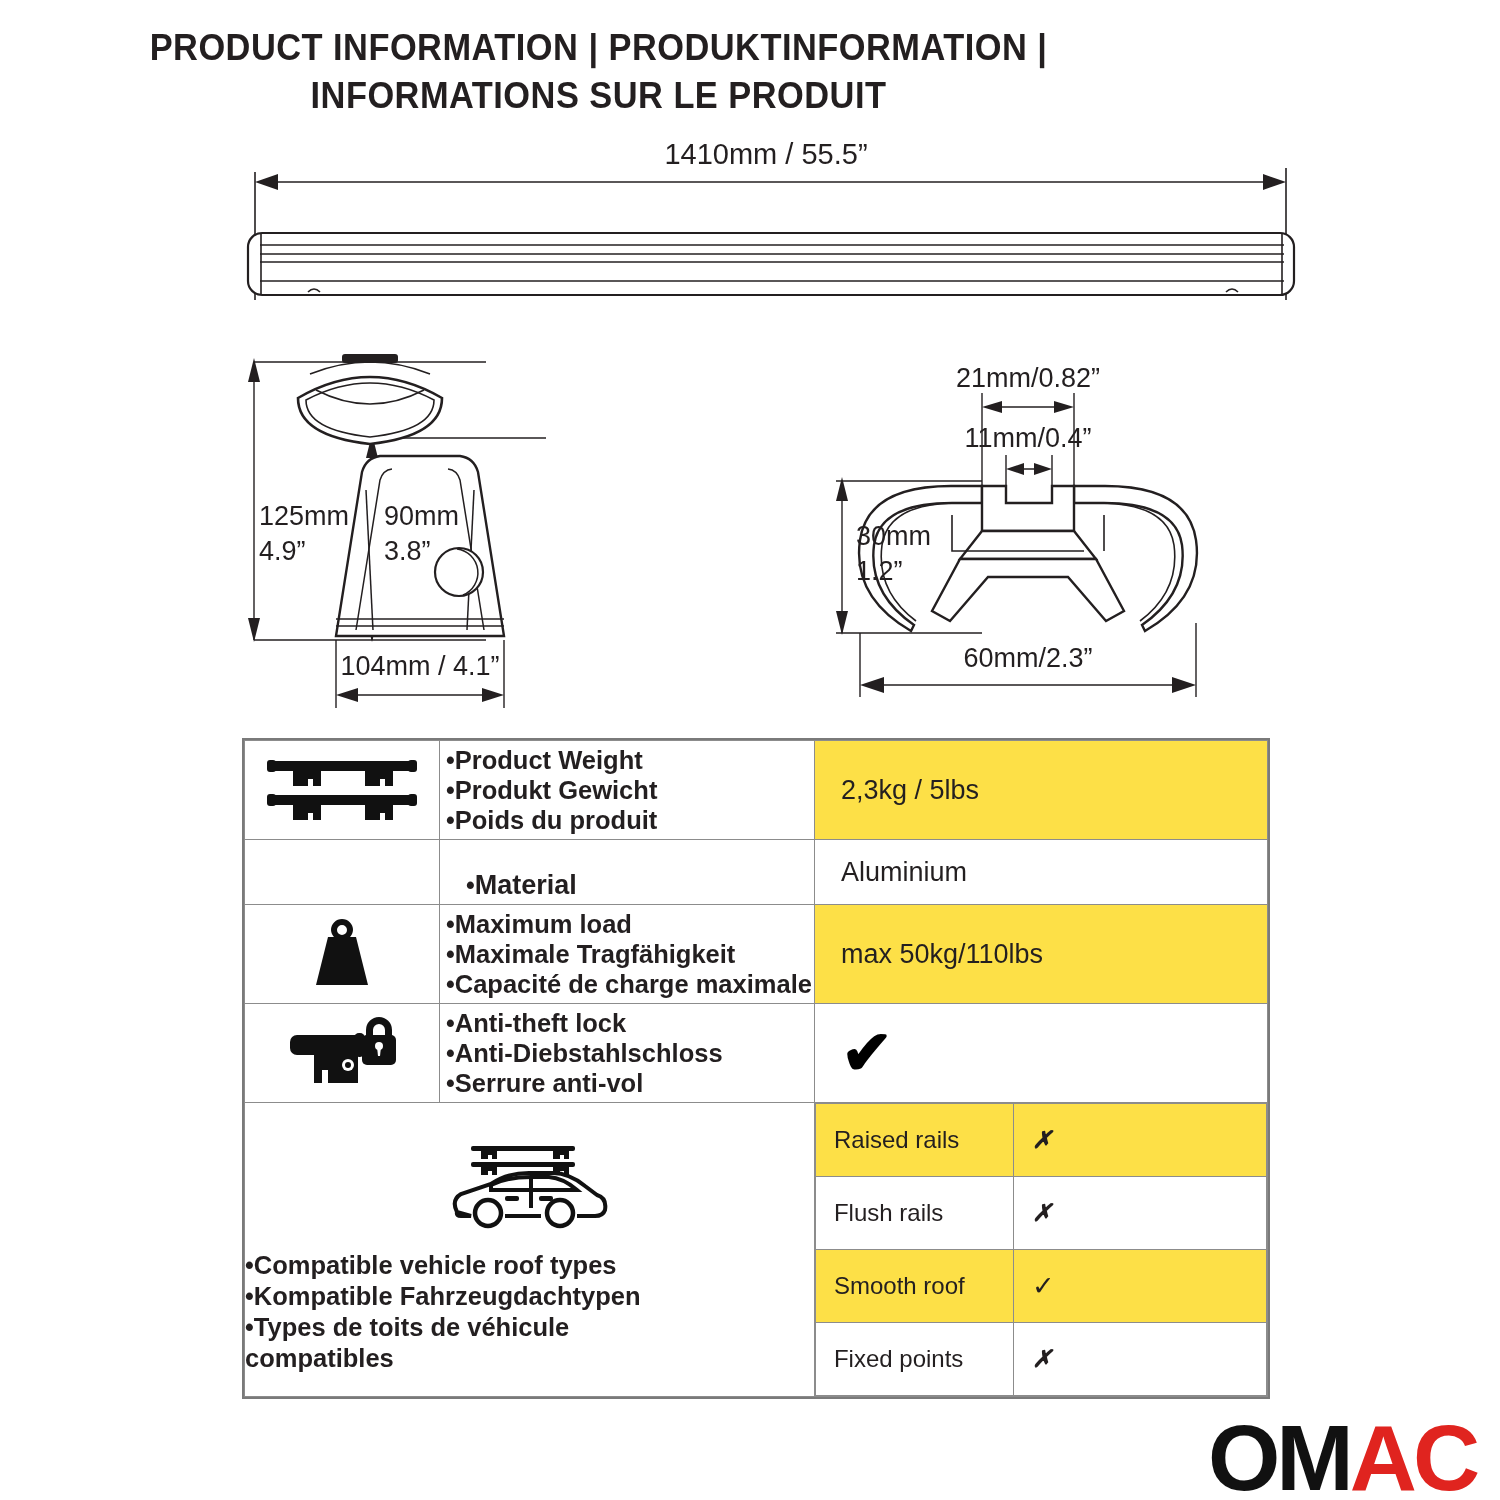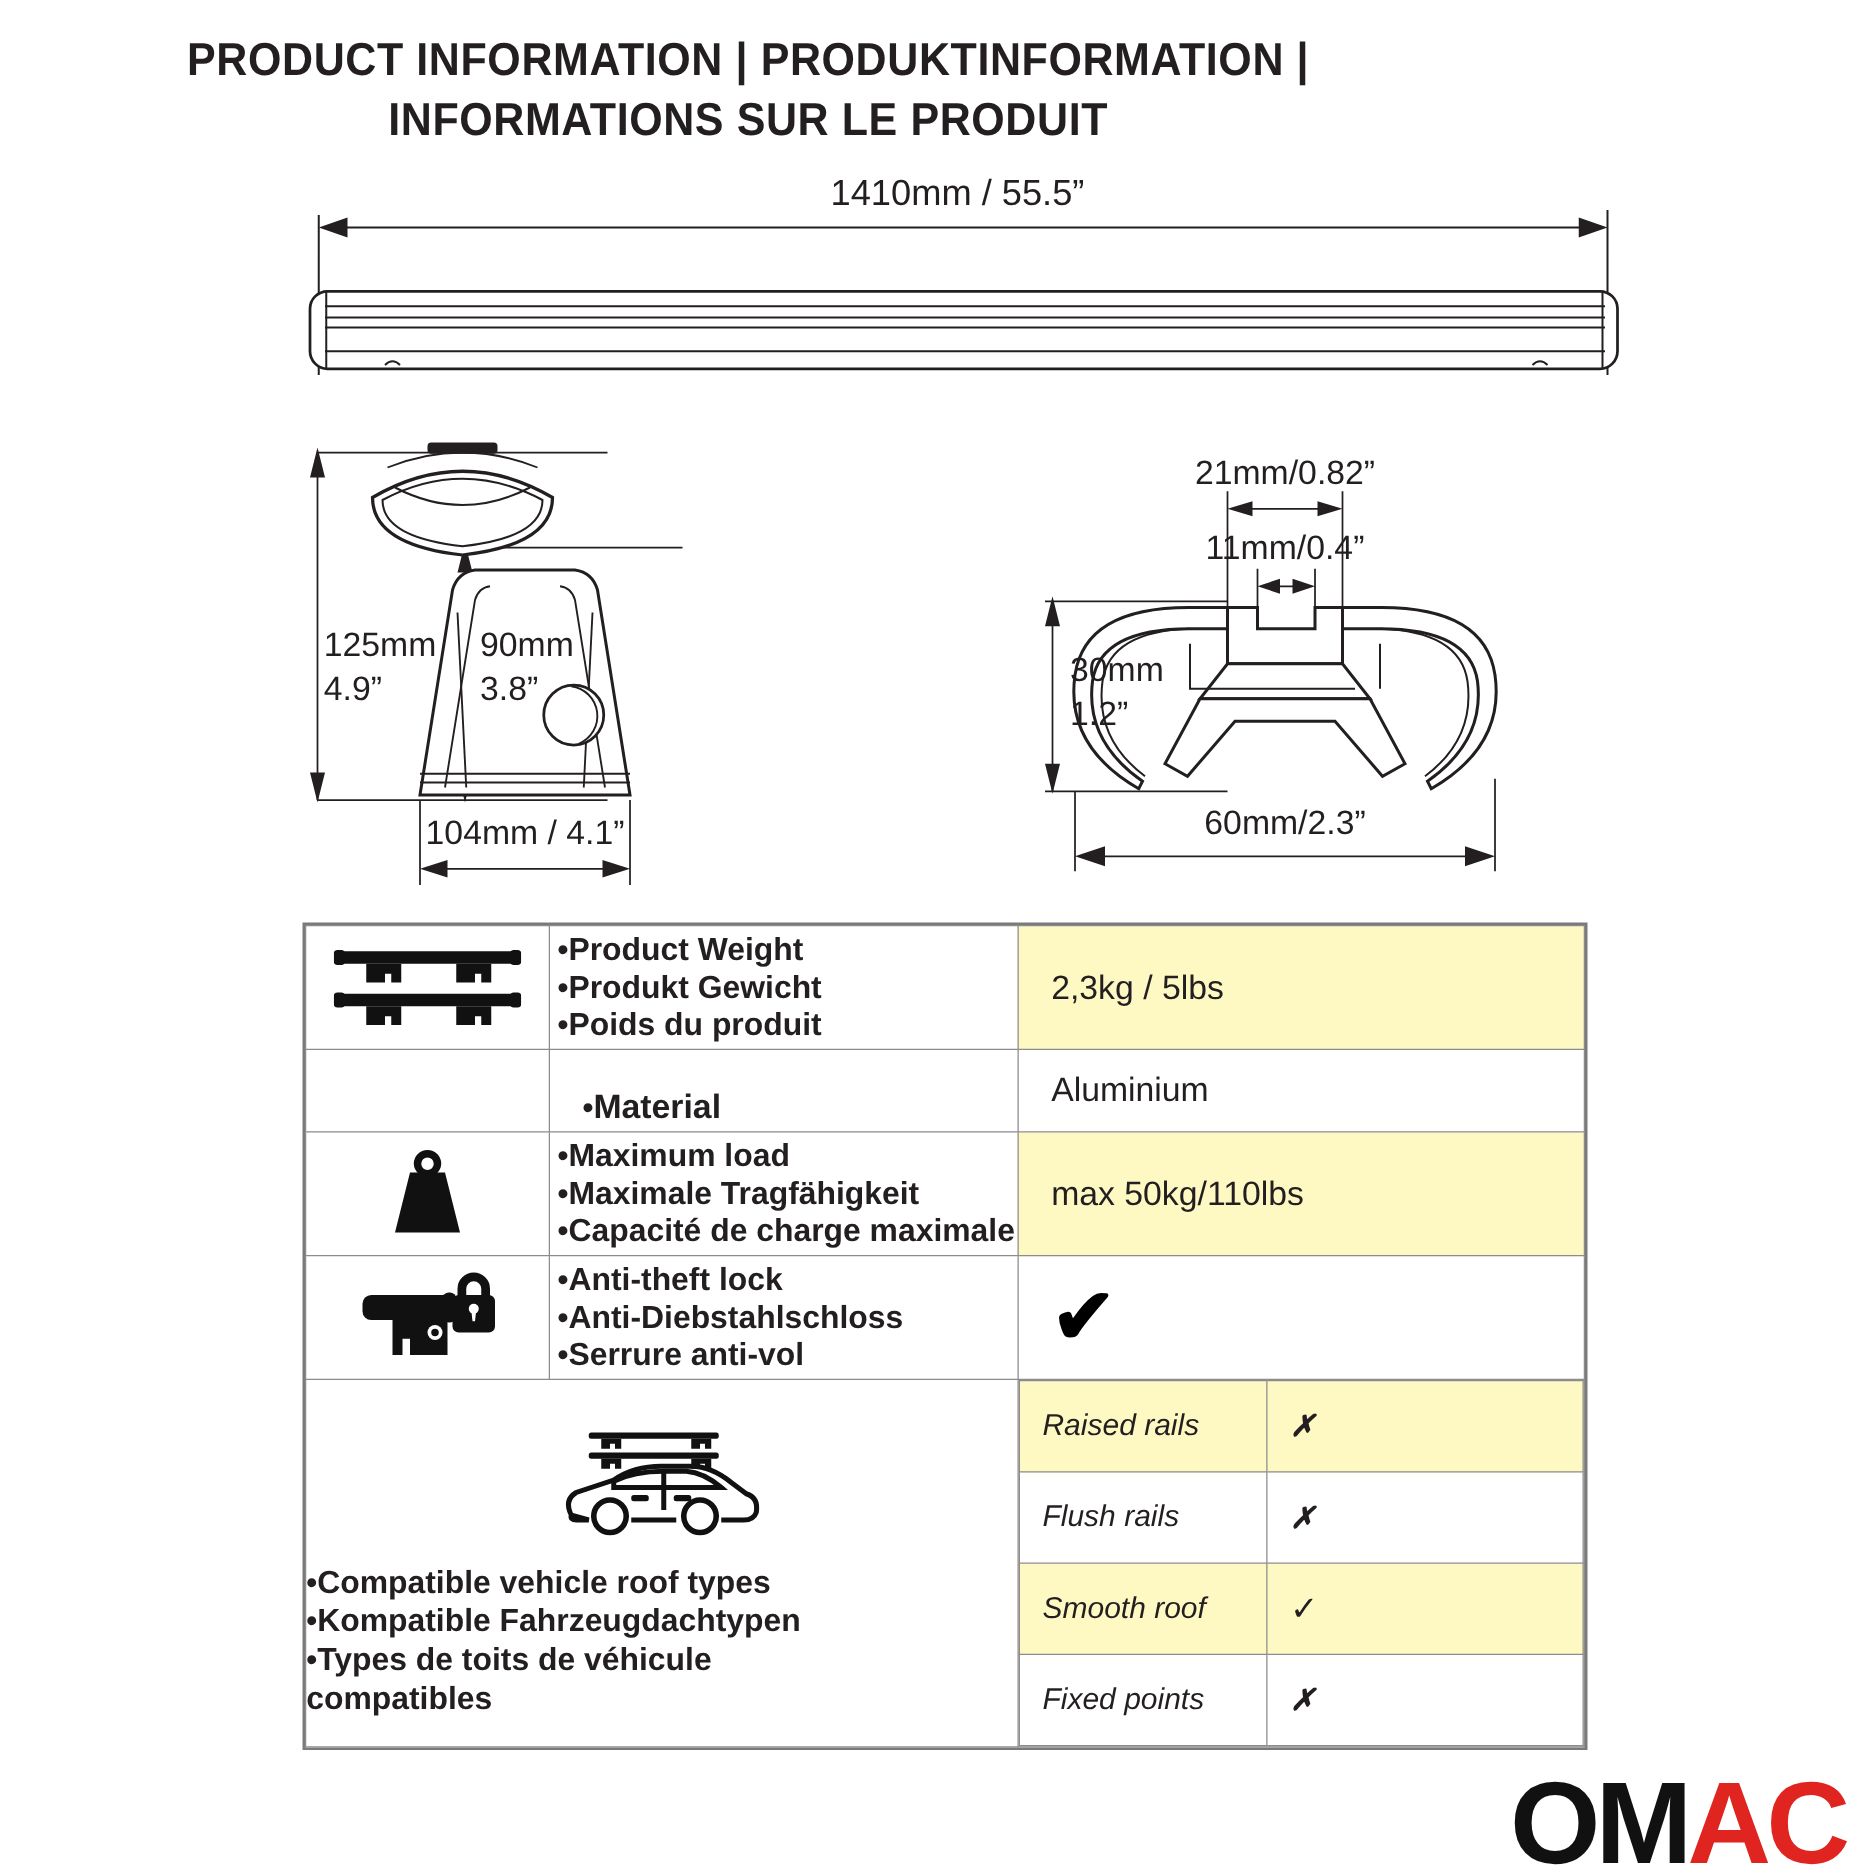"2,3kg / 5lbs" .shaded { background: #fef9c3 -> #fde047 }
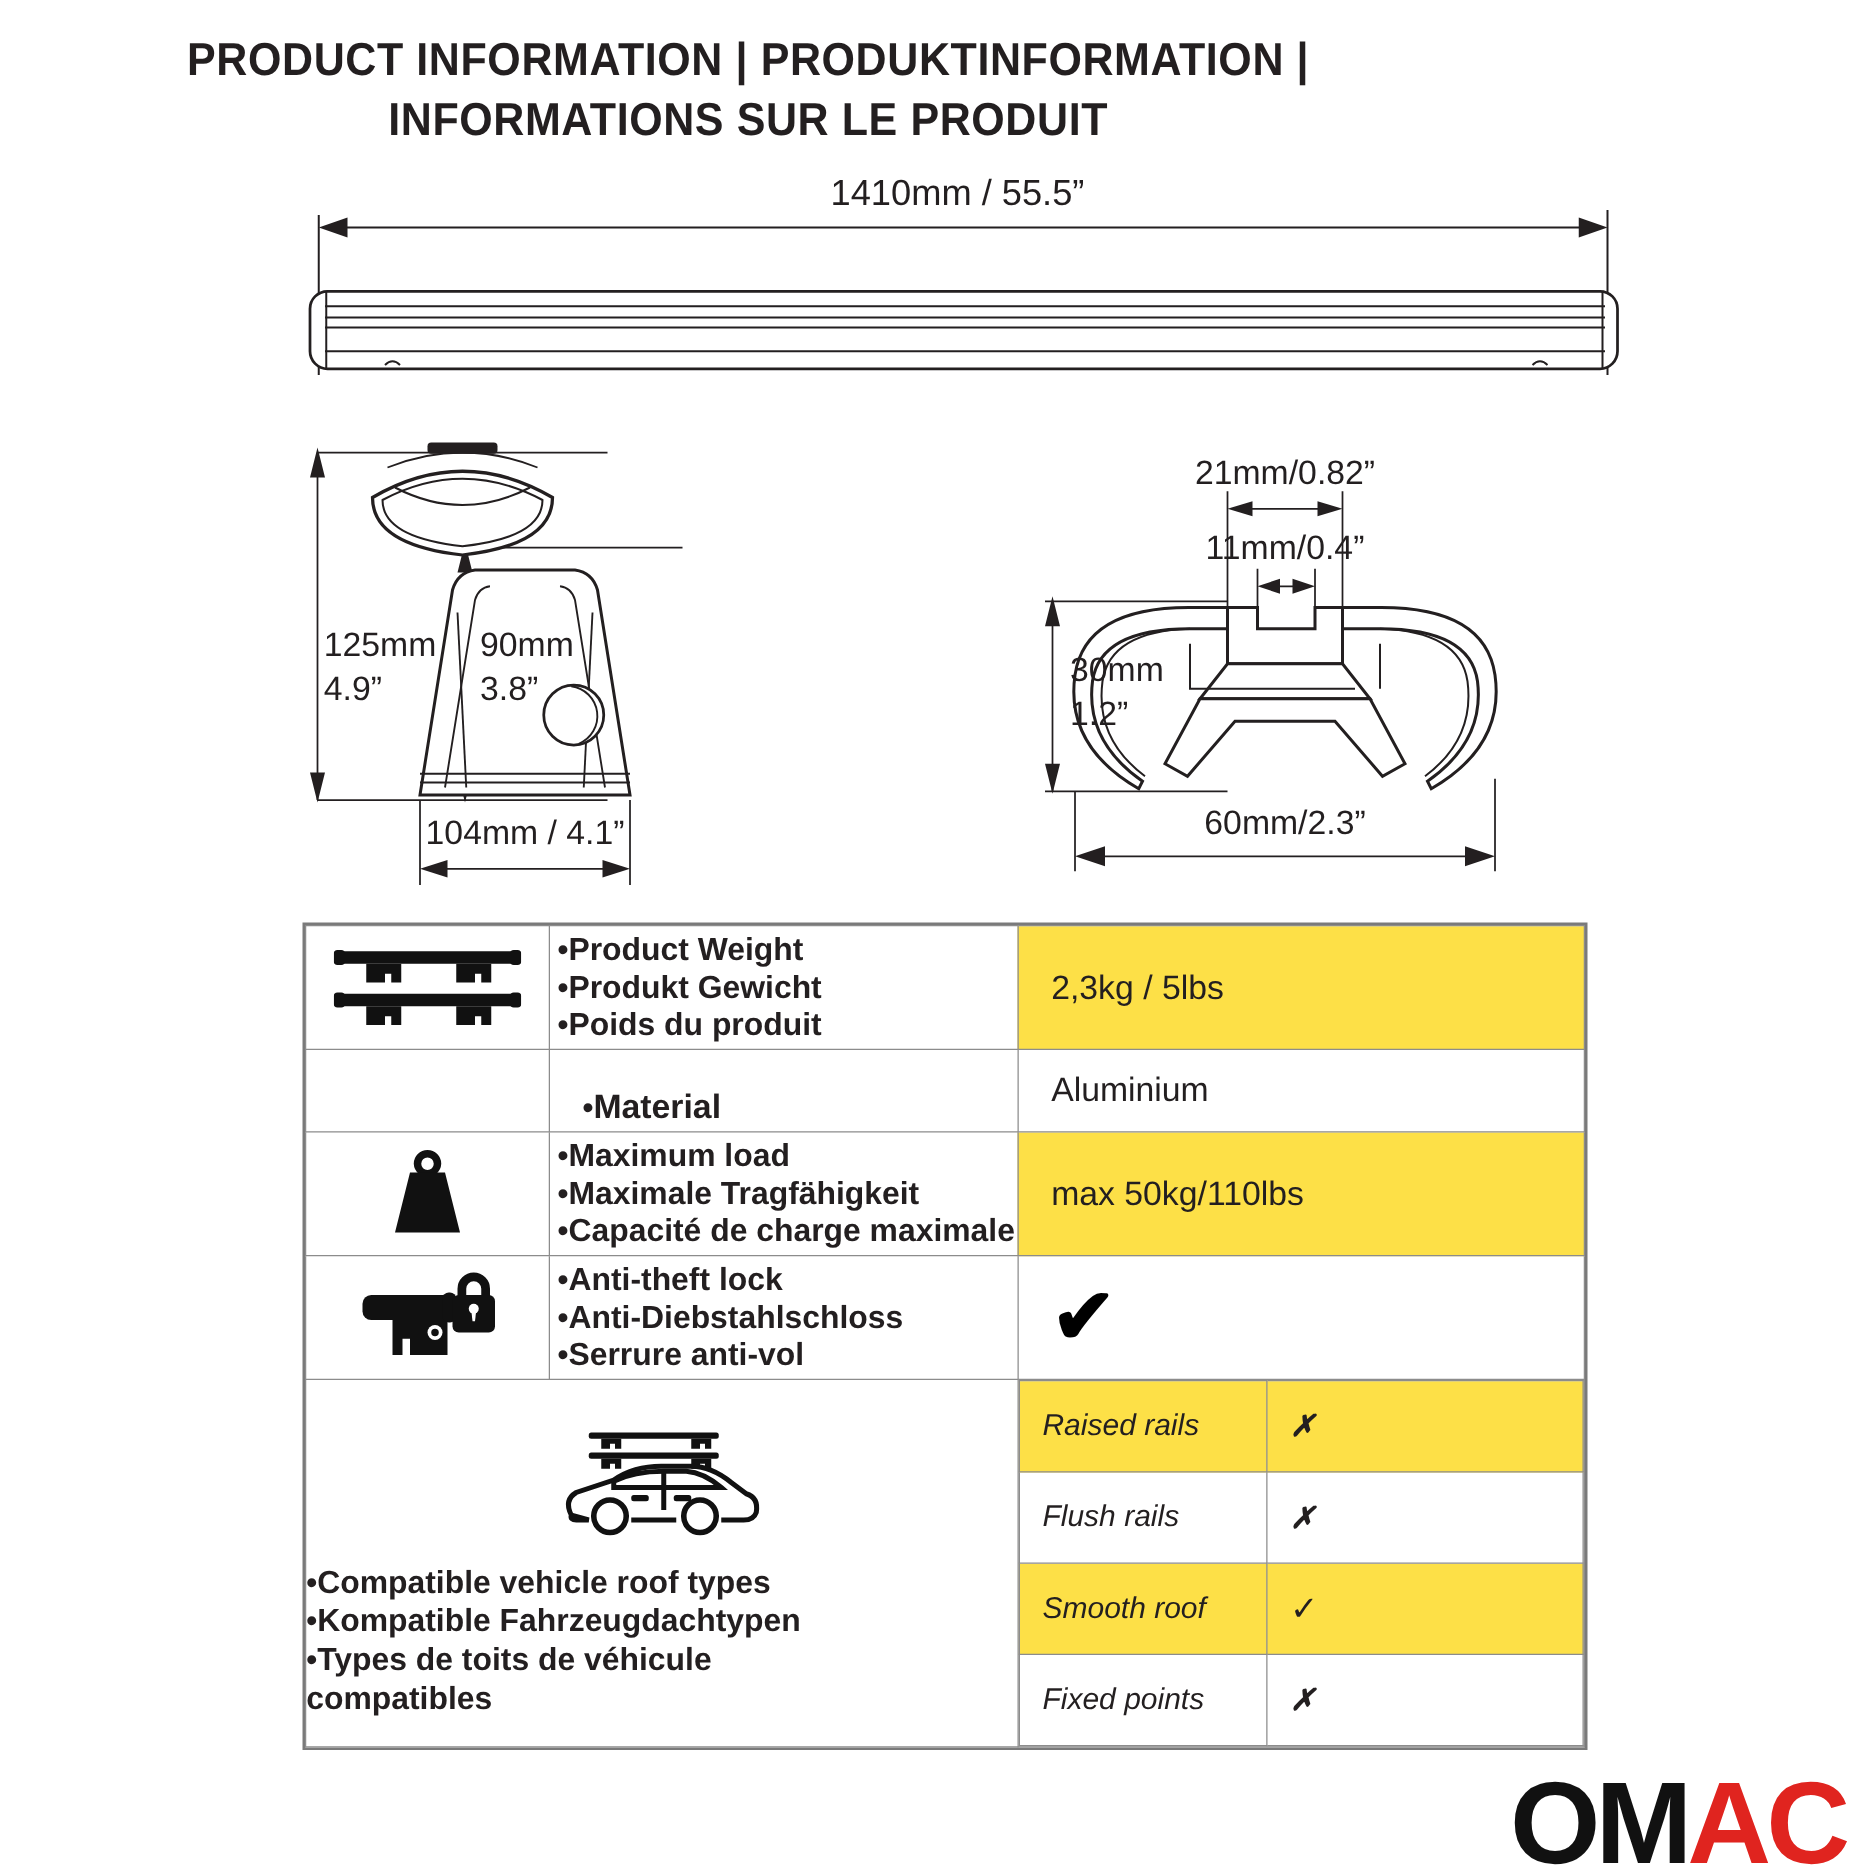"Raised rails" td.rt-name { font-style: italic -> none }
